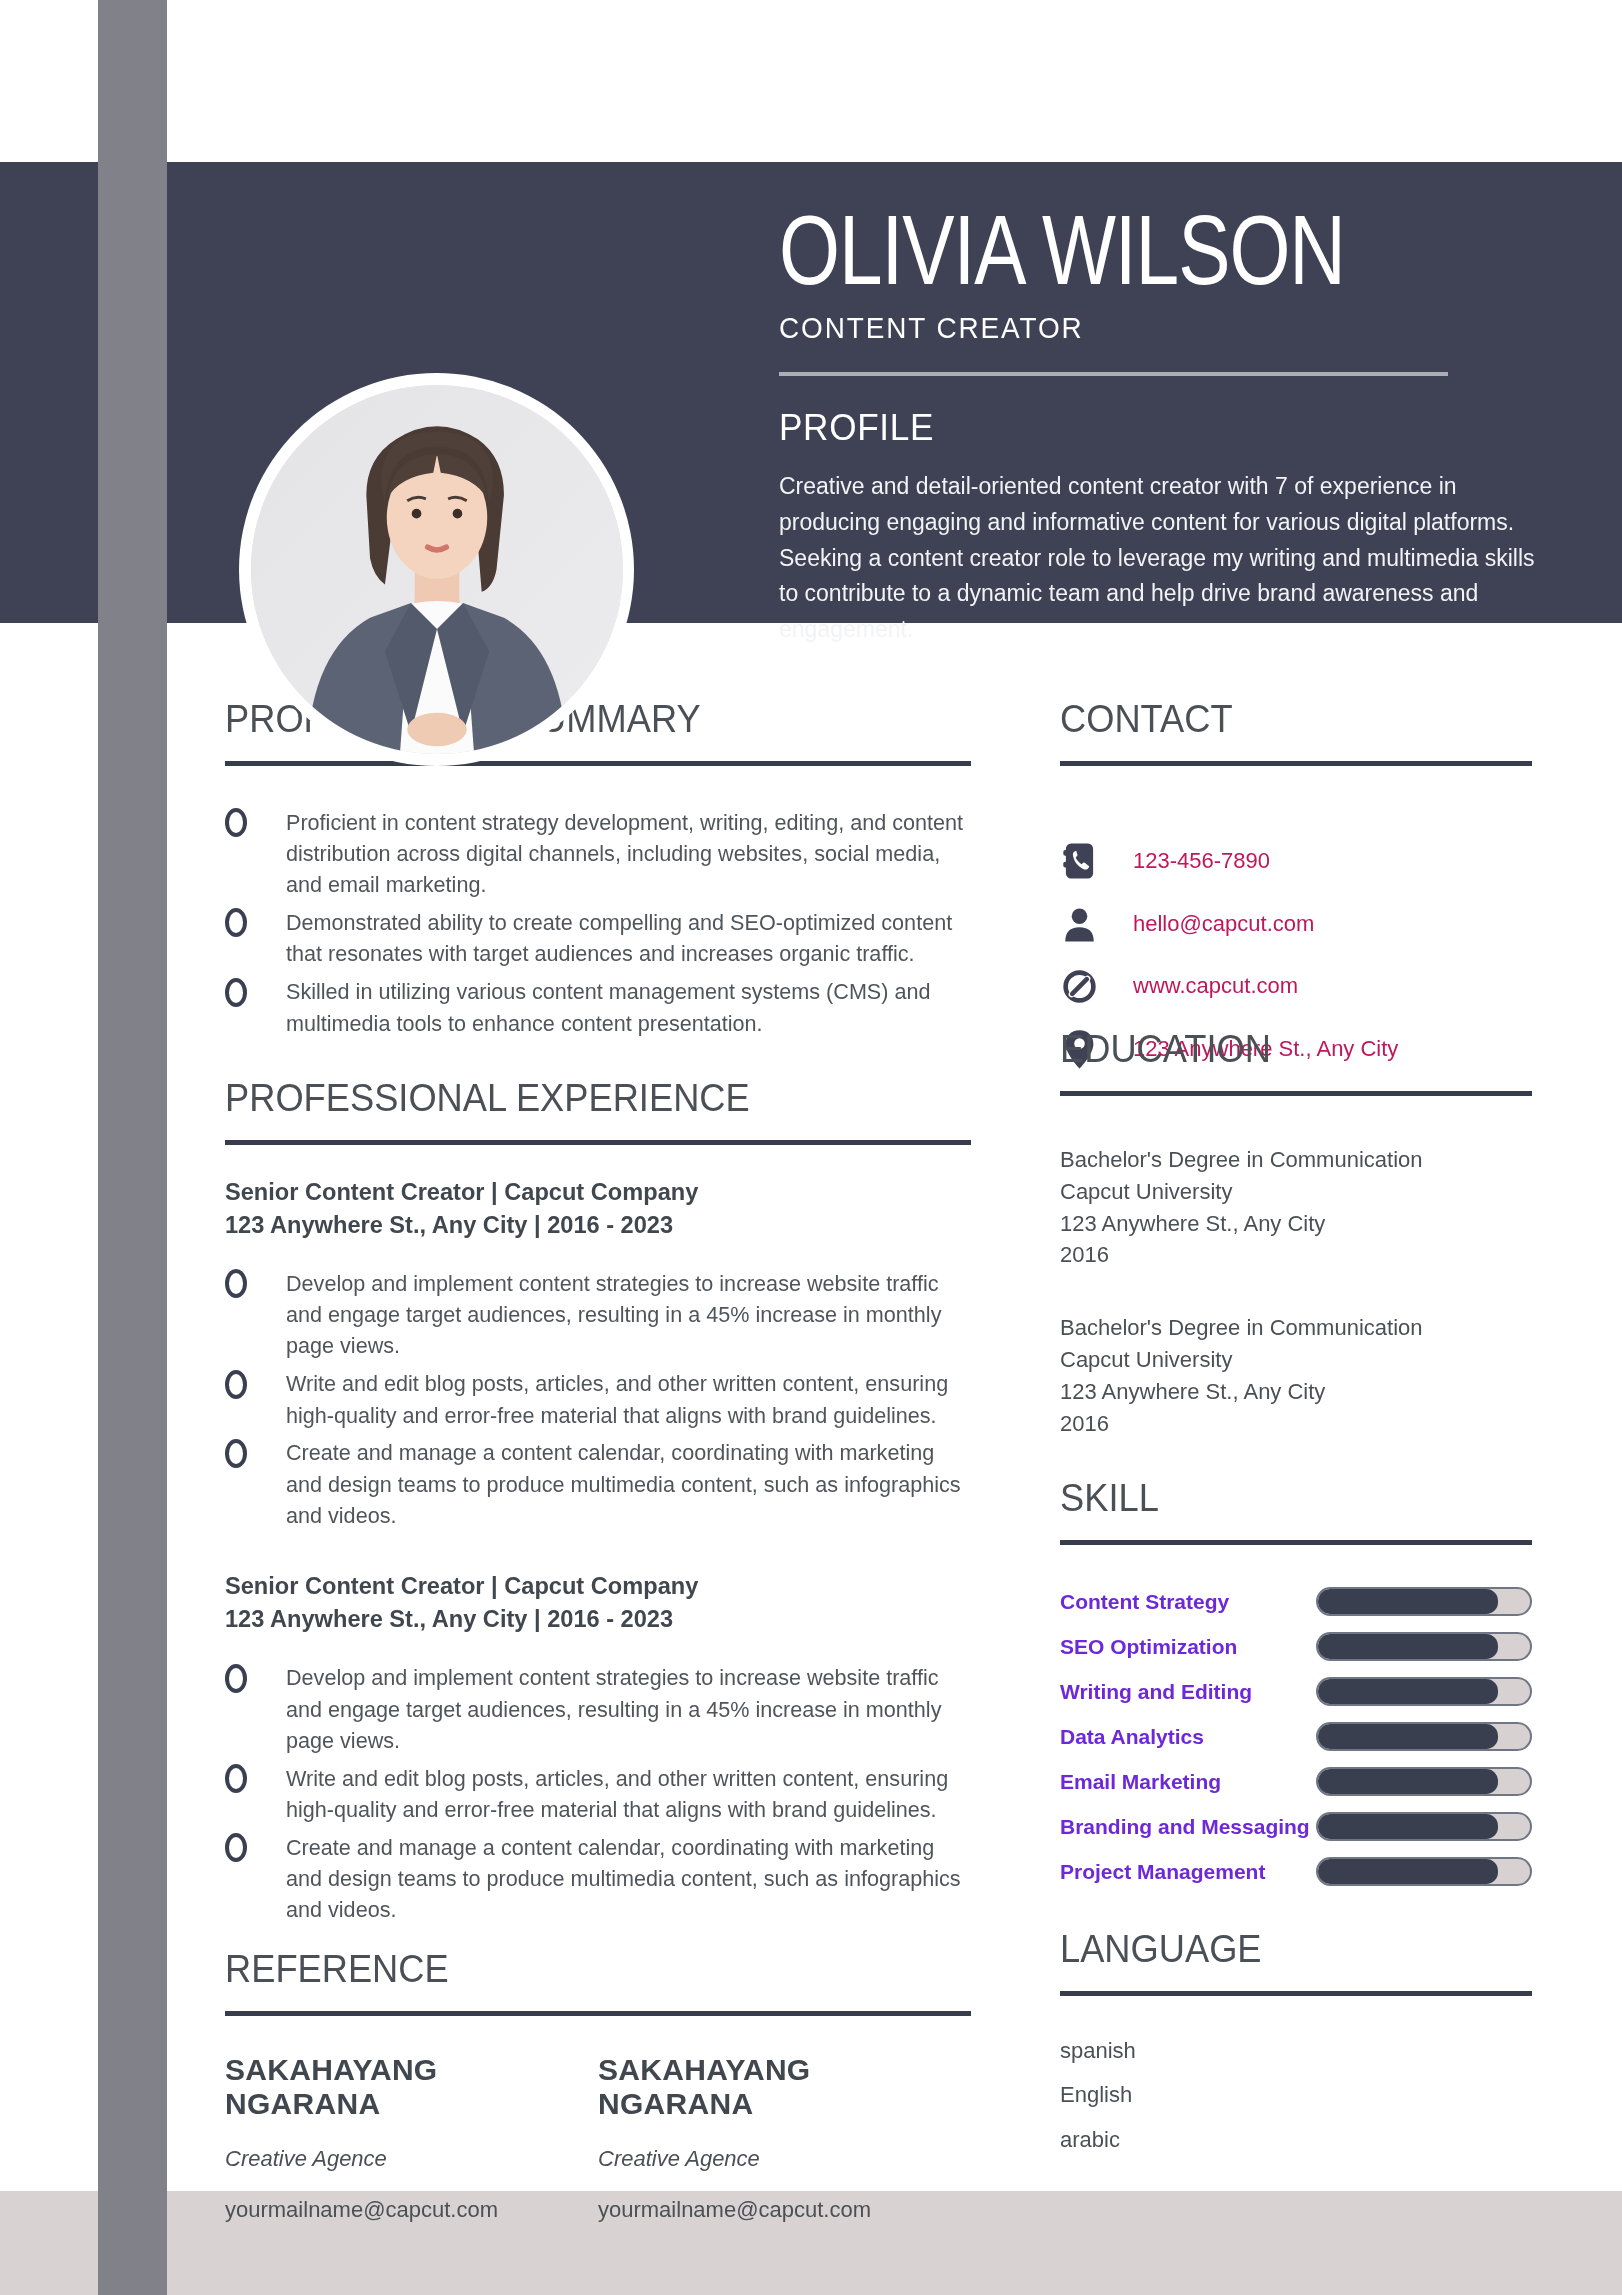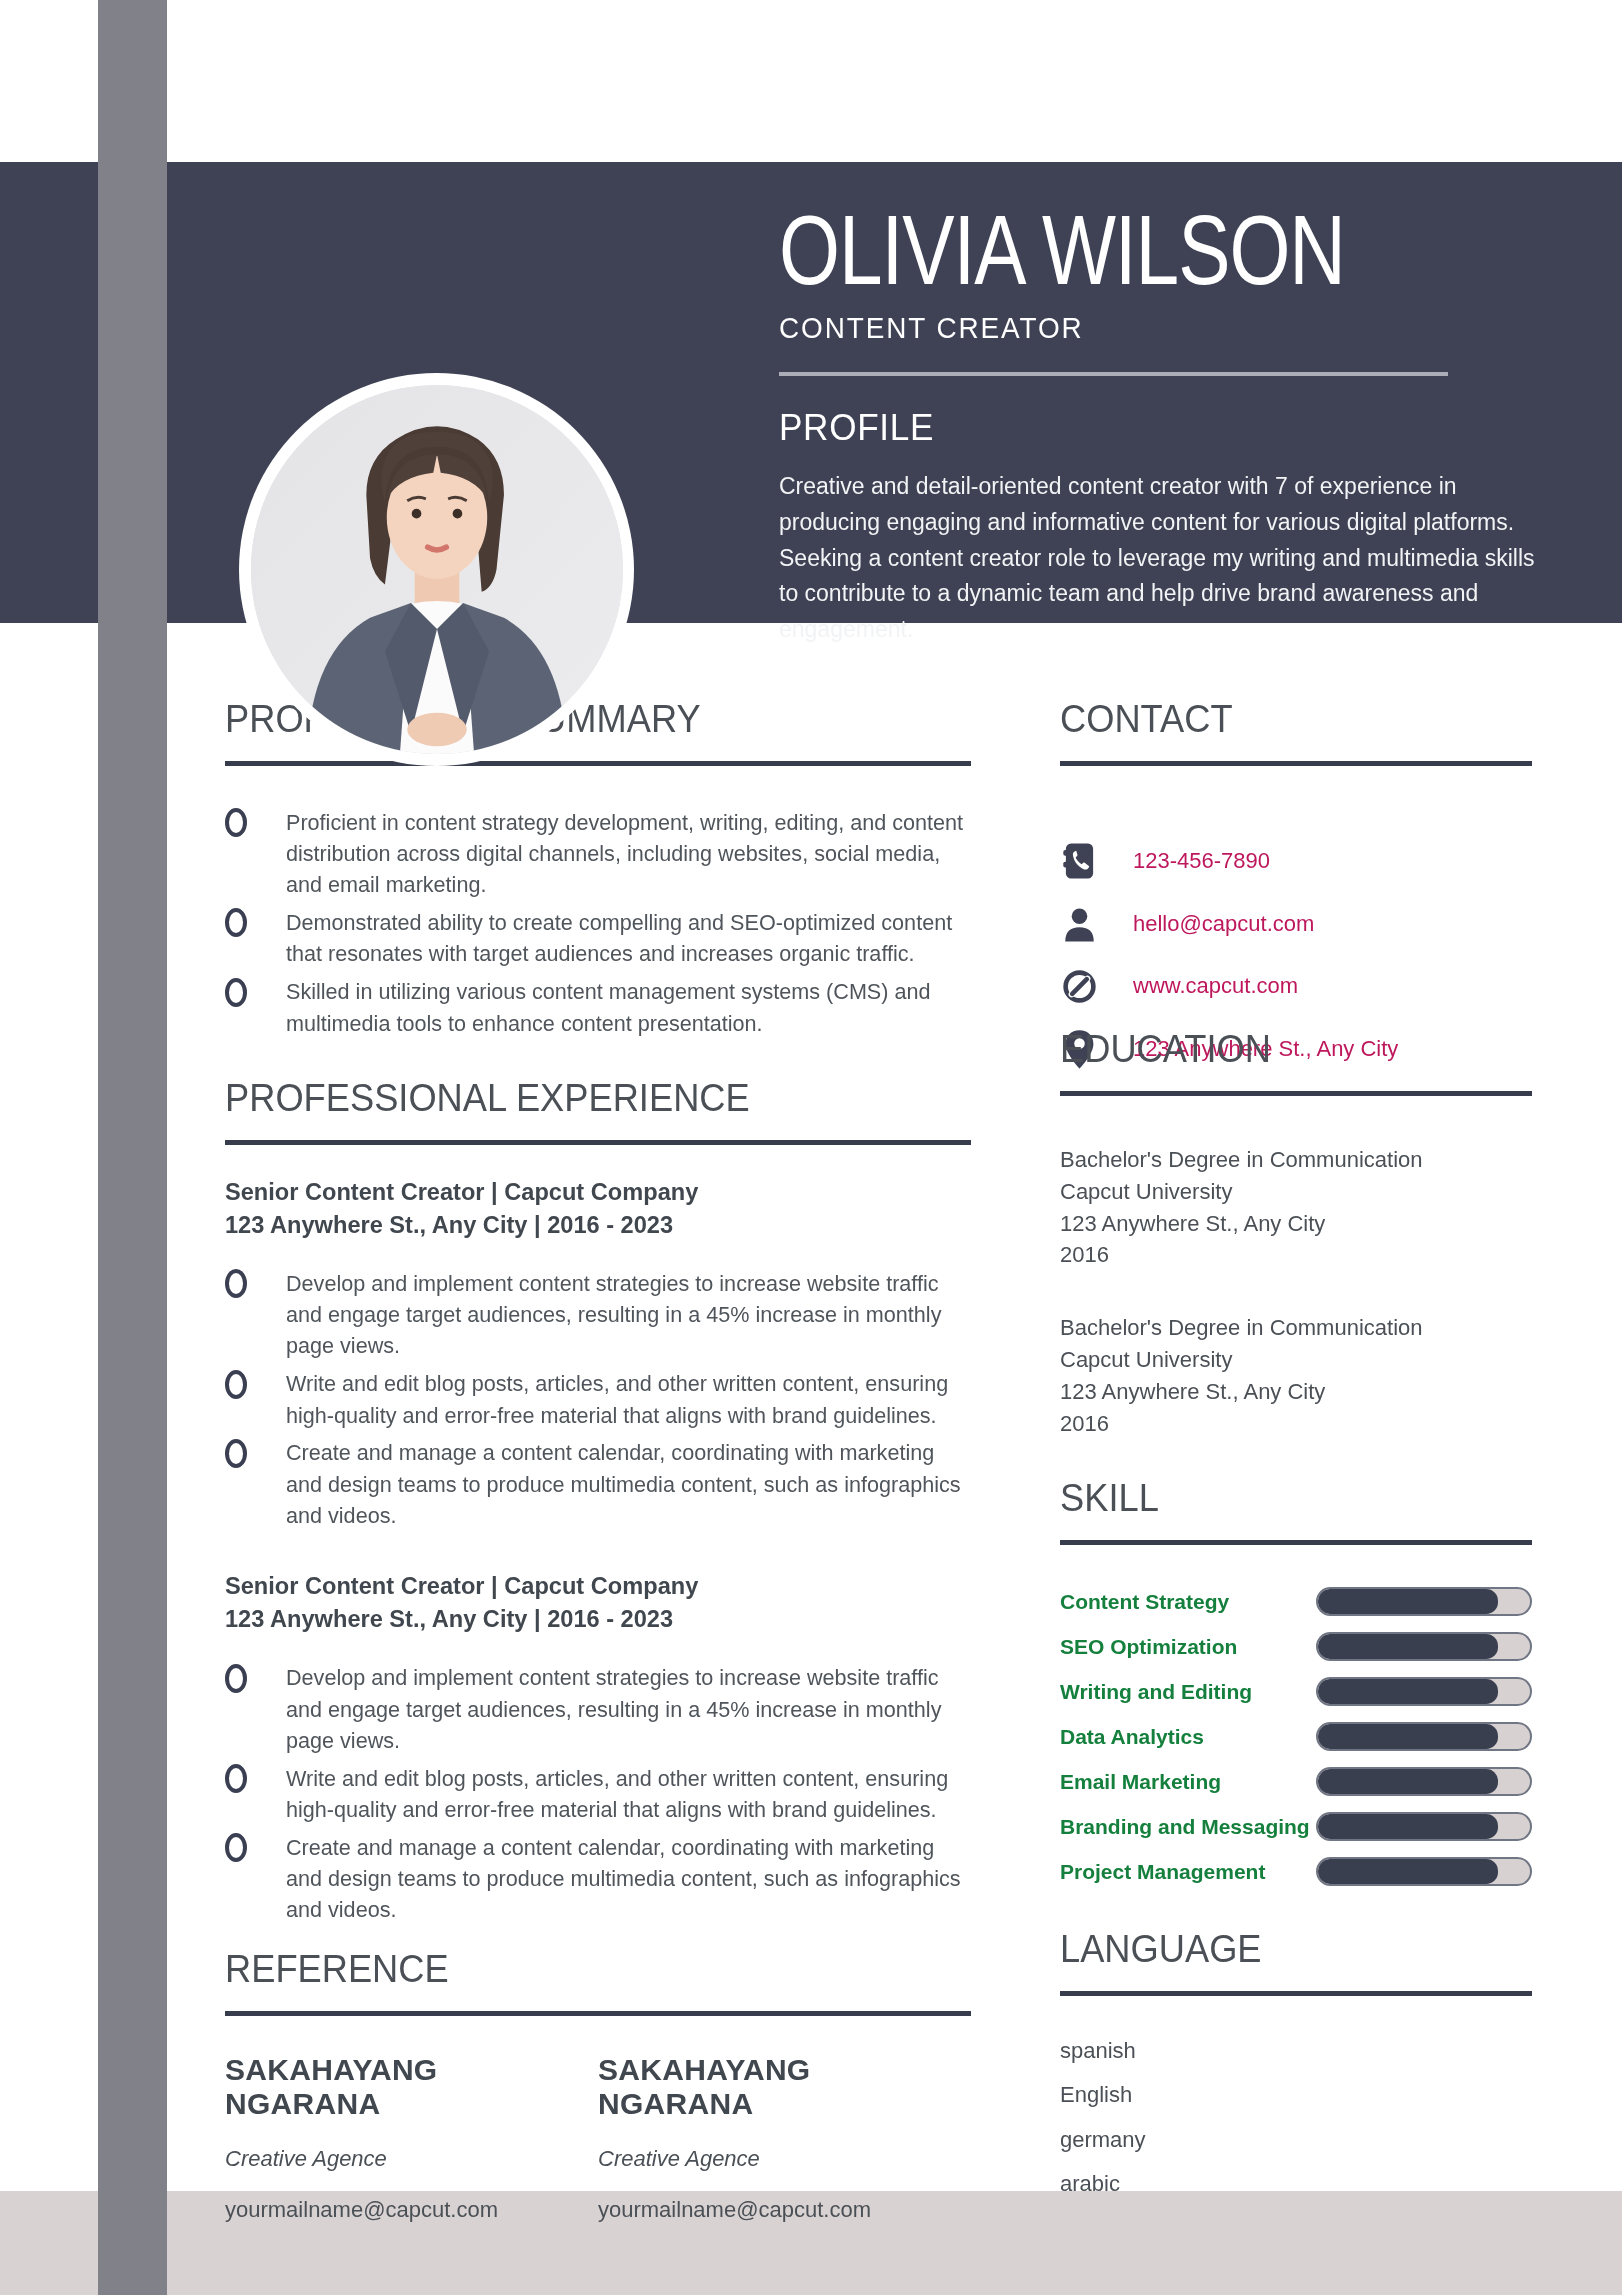"Content Strategy" .s-label { color: #15803d -> #6d28d9 }
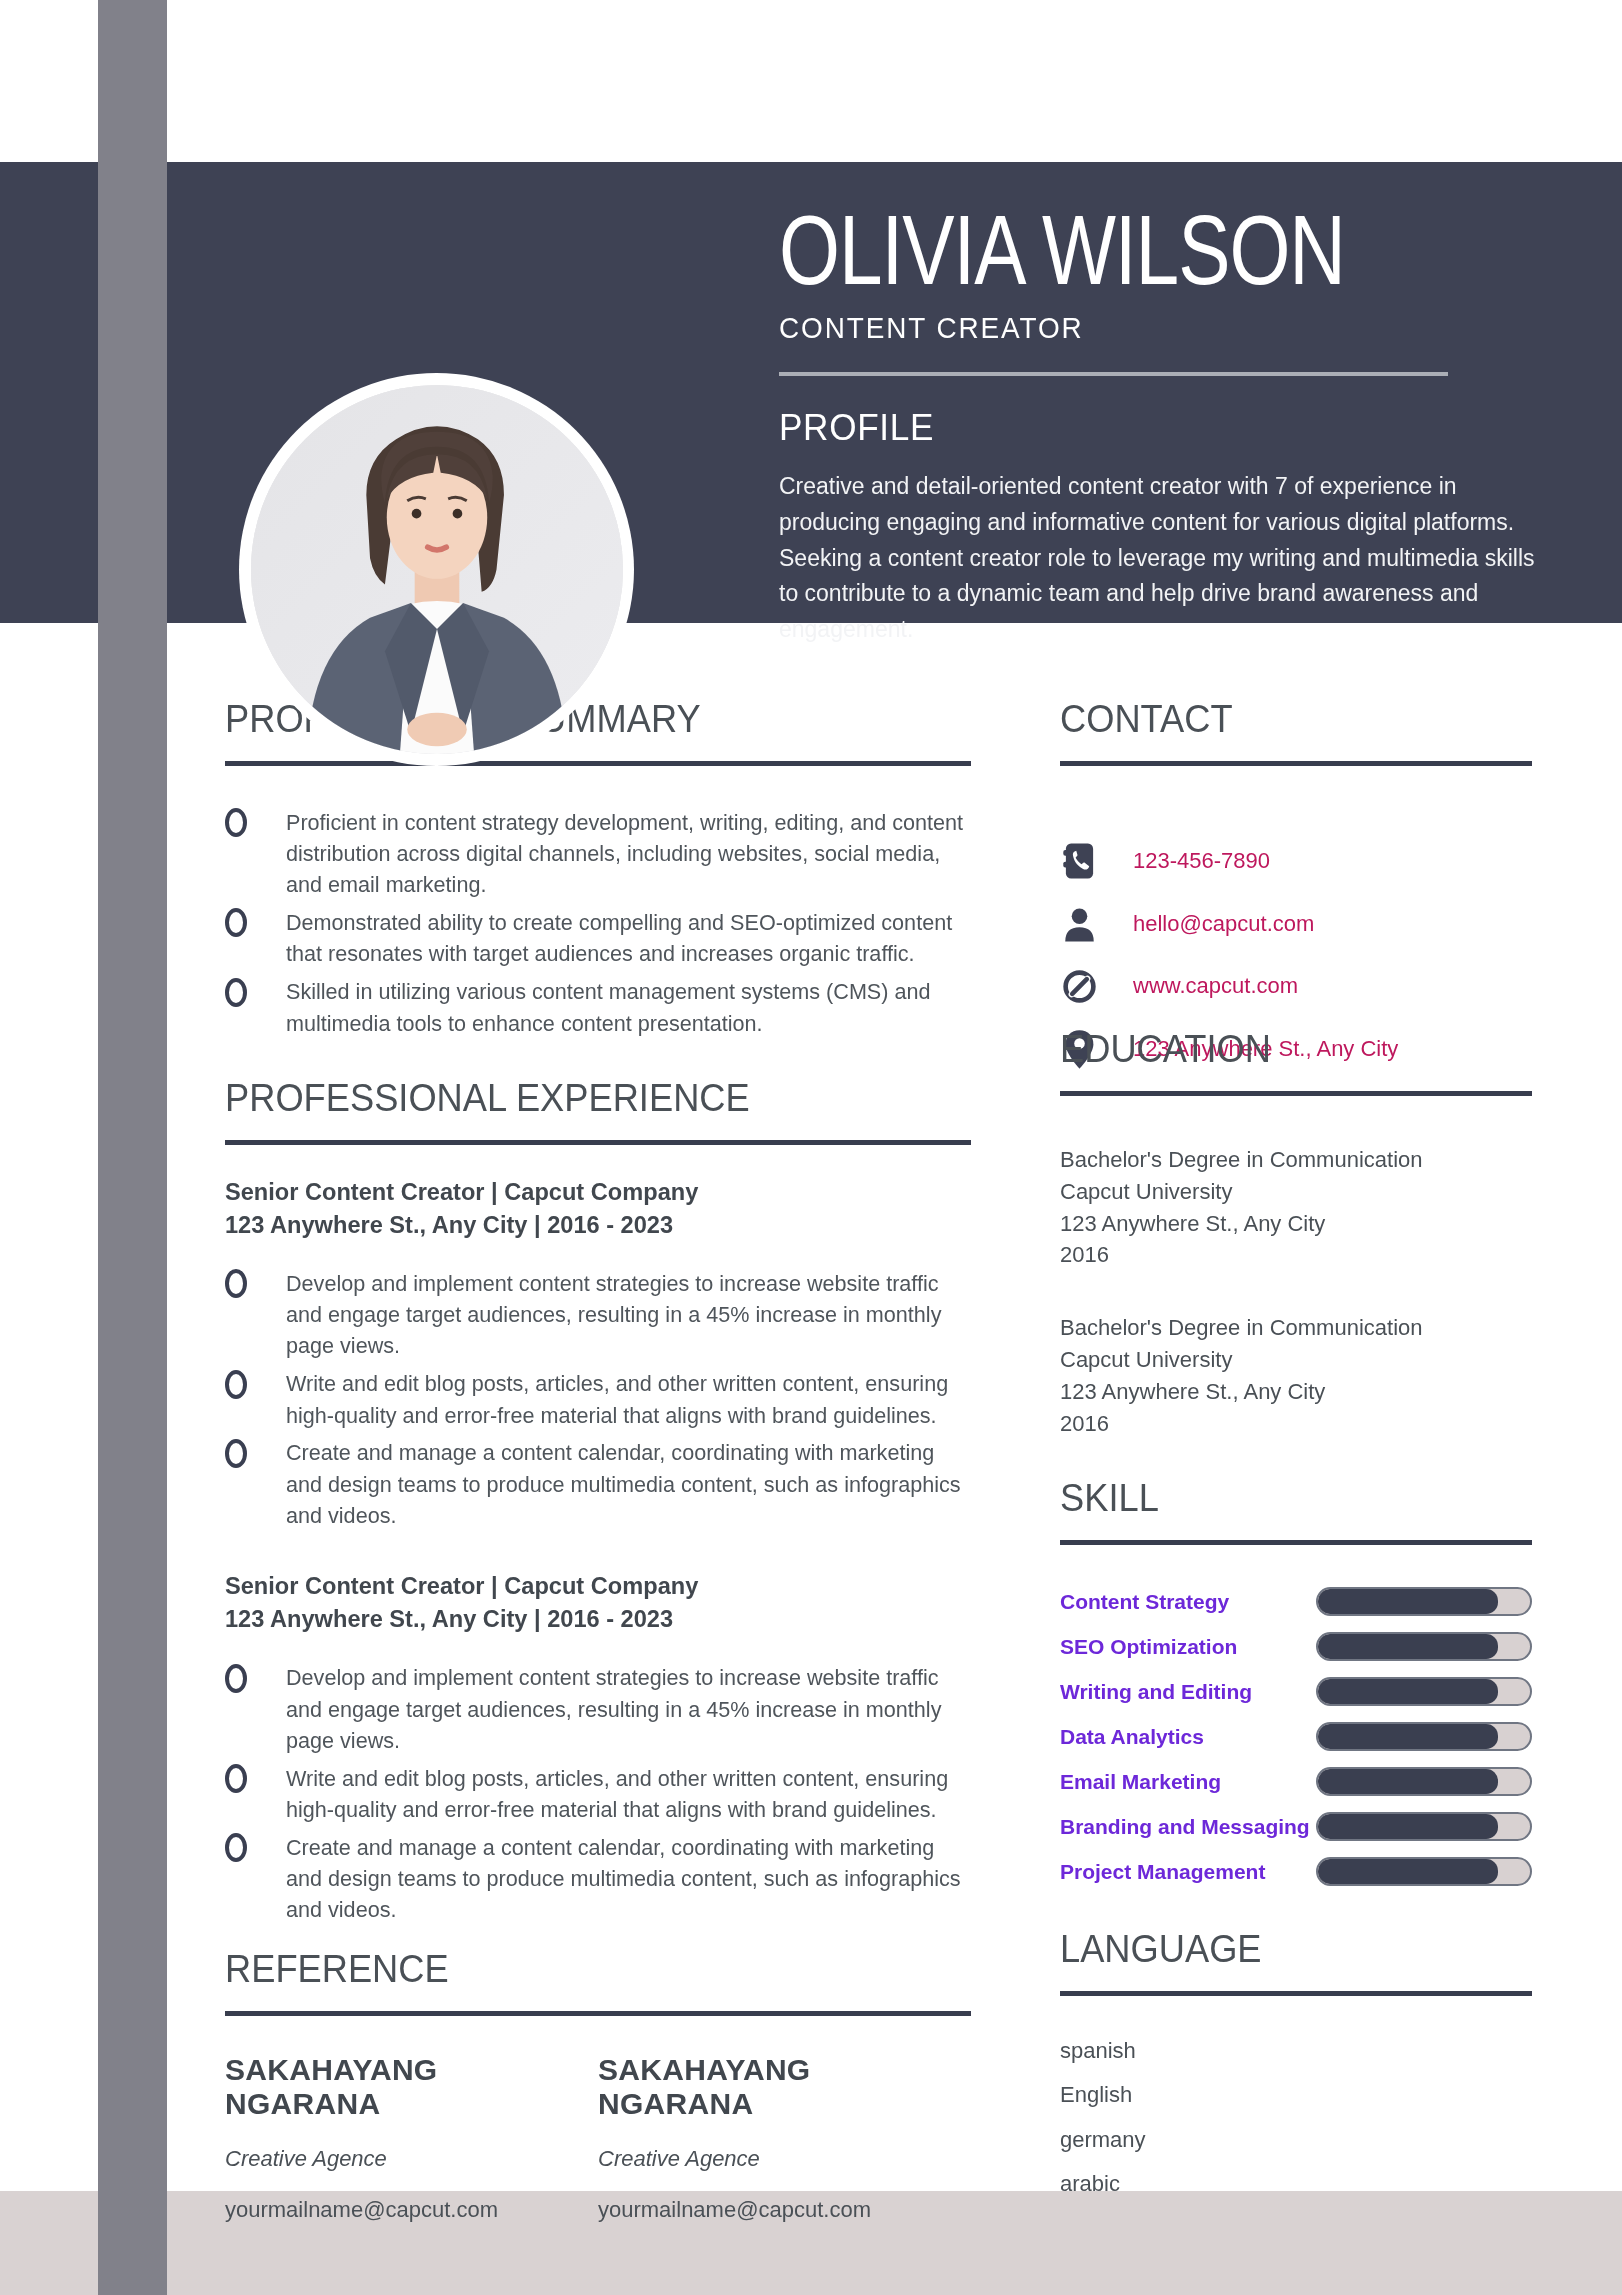"germany" div { html: <div>germany</div> -> none }
